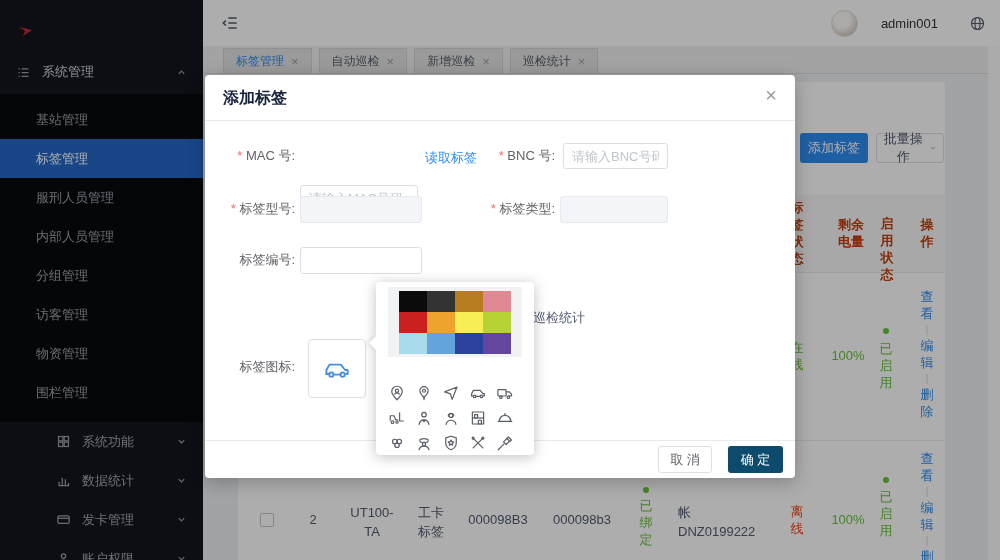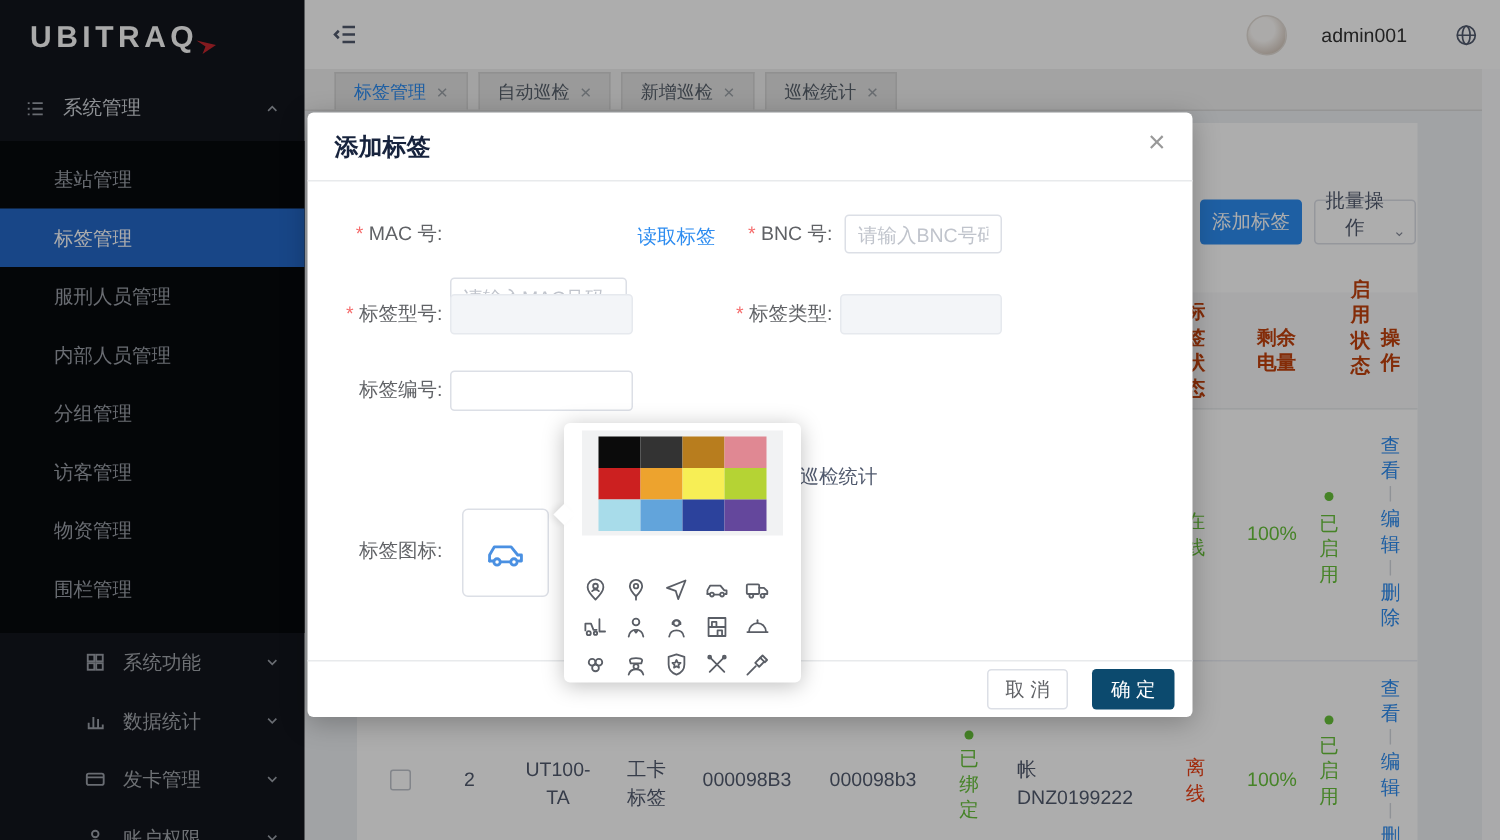"UBITRAQ" span { html: <span>UBITRAQ</span> -> none }
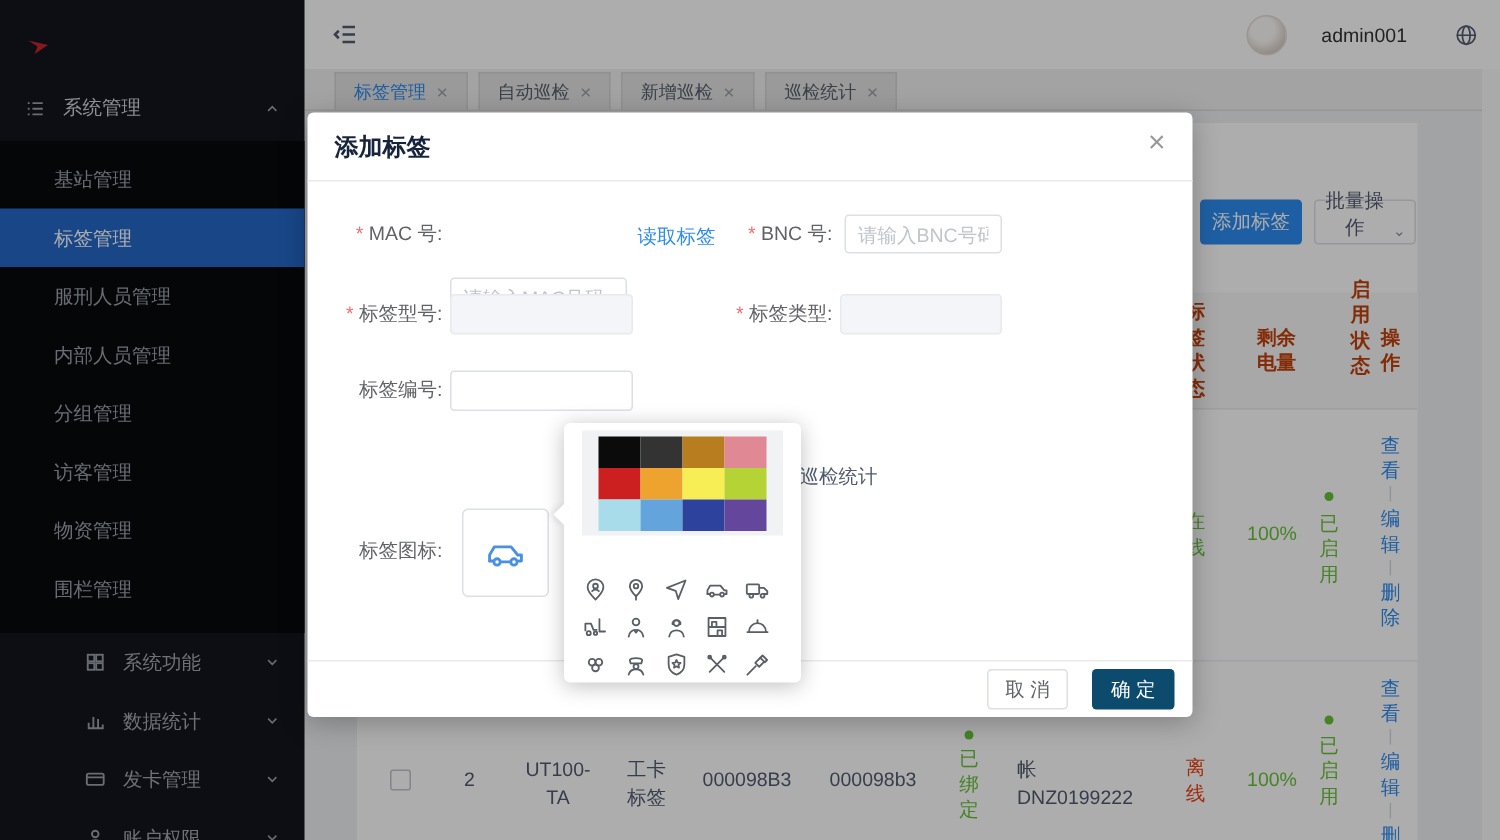"批量操作" button.btn-plain { align-items: flex-end -> none }
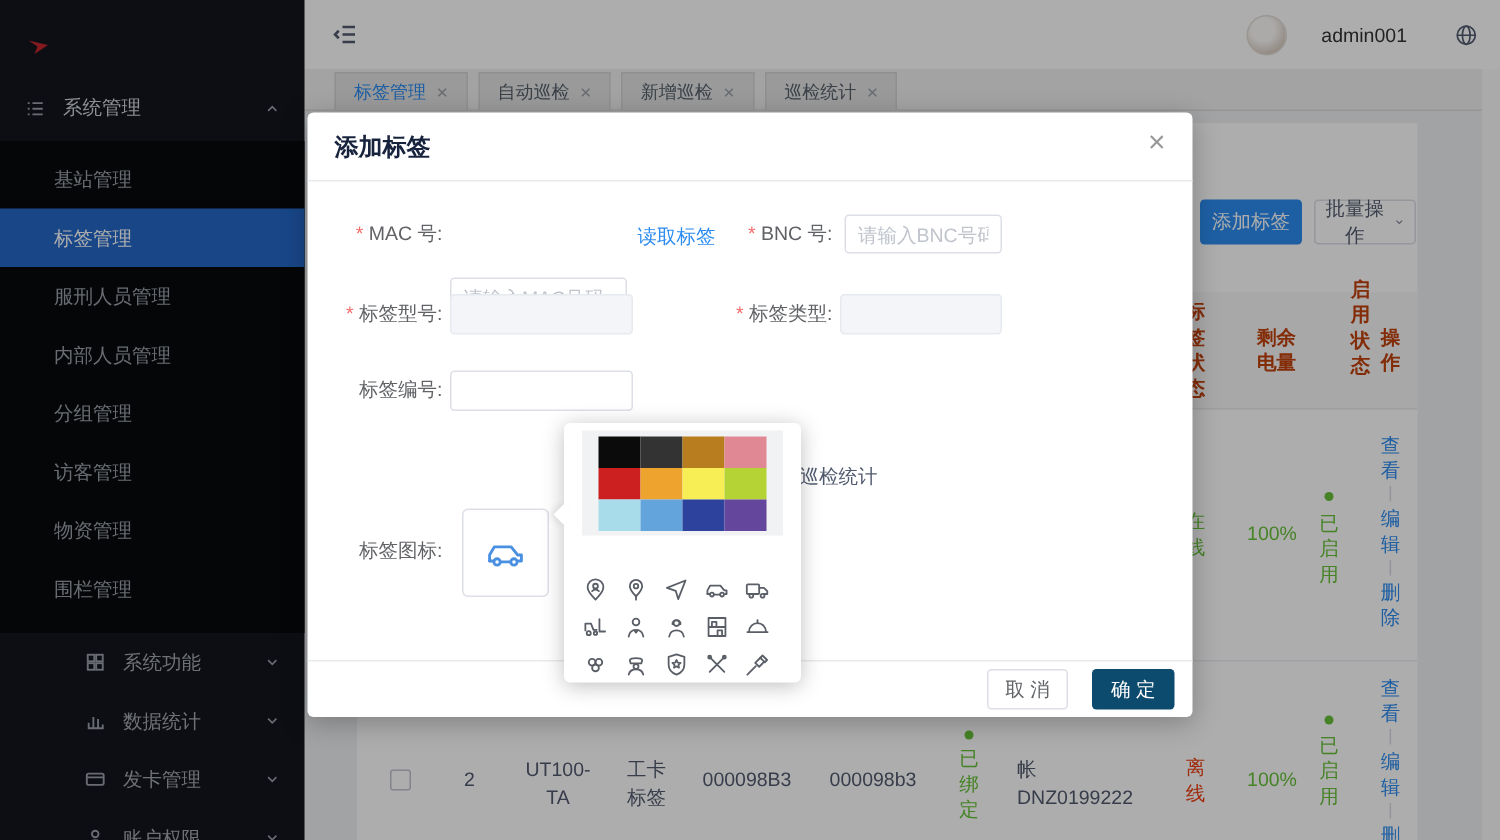"启用状态" div.abs { margin-left: 20px -> none; top: 184px -> 215px }
